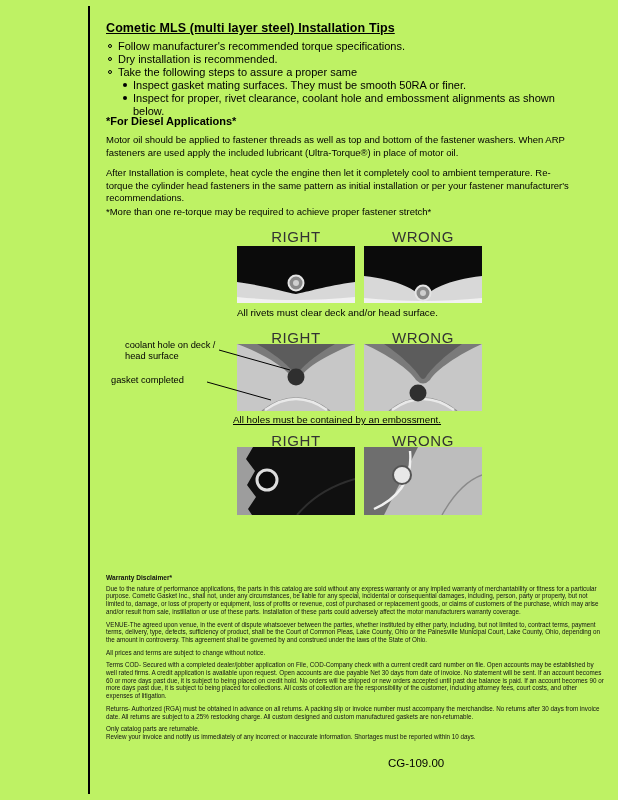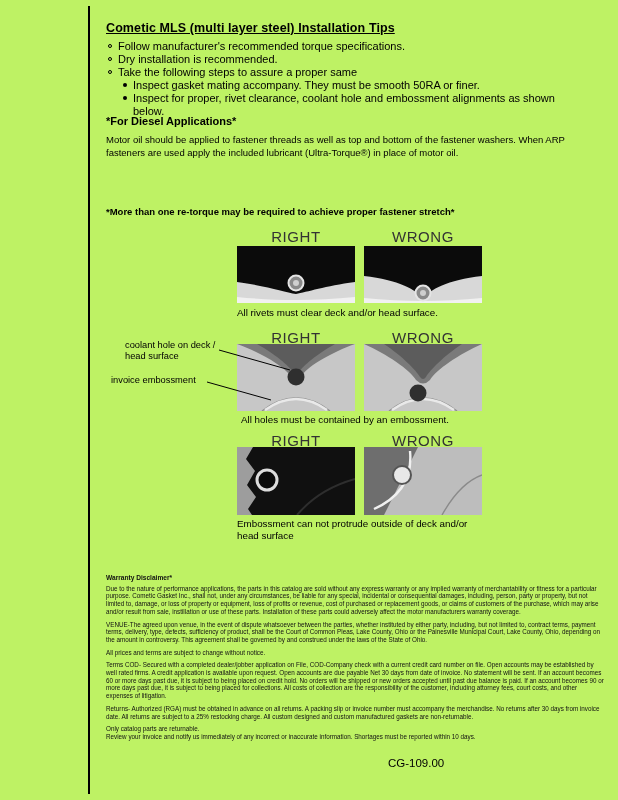"Inspect gasket mating accompany. They" span { text: accompany -> surfaces }
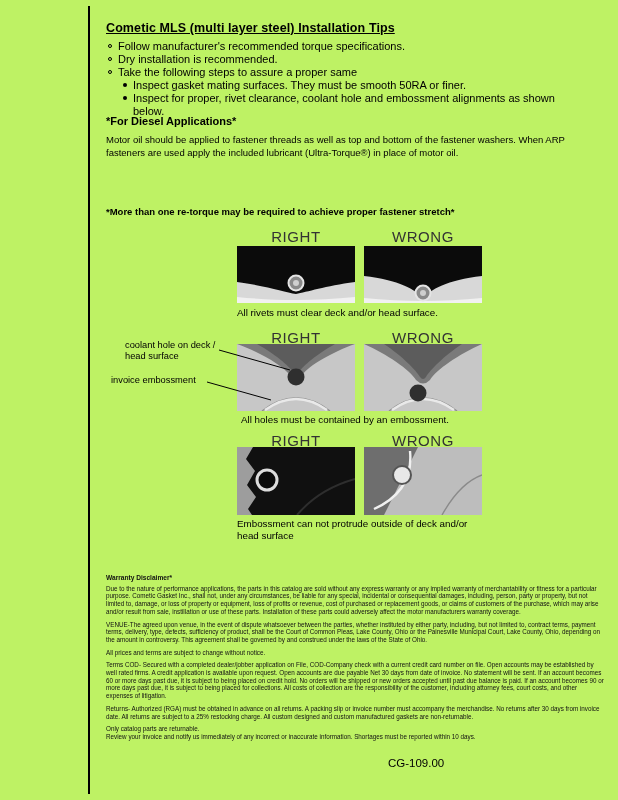"After Installation is complete, heat" div.para { html: none -> <div>After Installation is complete, heat cycle the engine then let it completely cool to ambient temperature. Re-torque the cylinder head fasteners in the same pattern as initial installation or per your fastener manufacturer's recommendations.</div> }
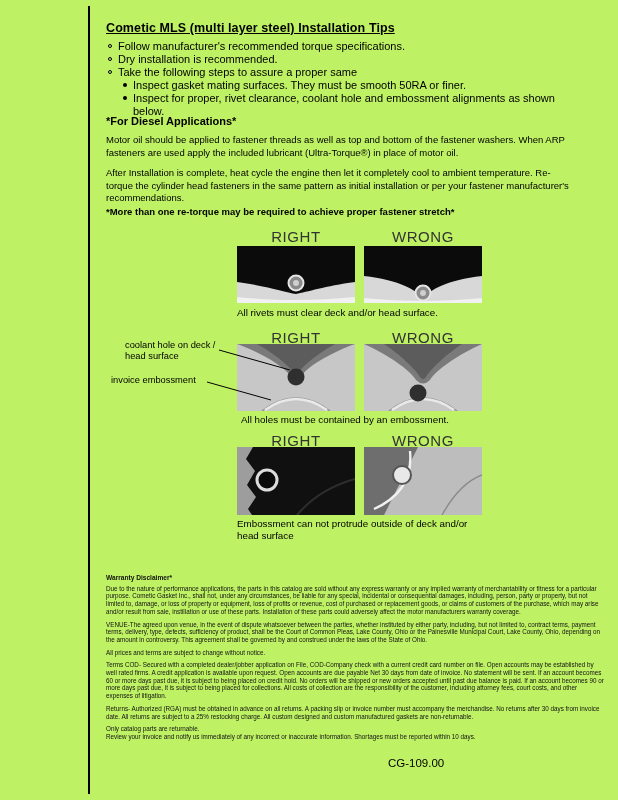"*More than one re-torque may" .note { font-weight: bold -> none }
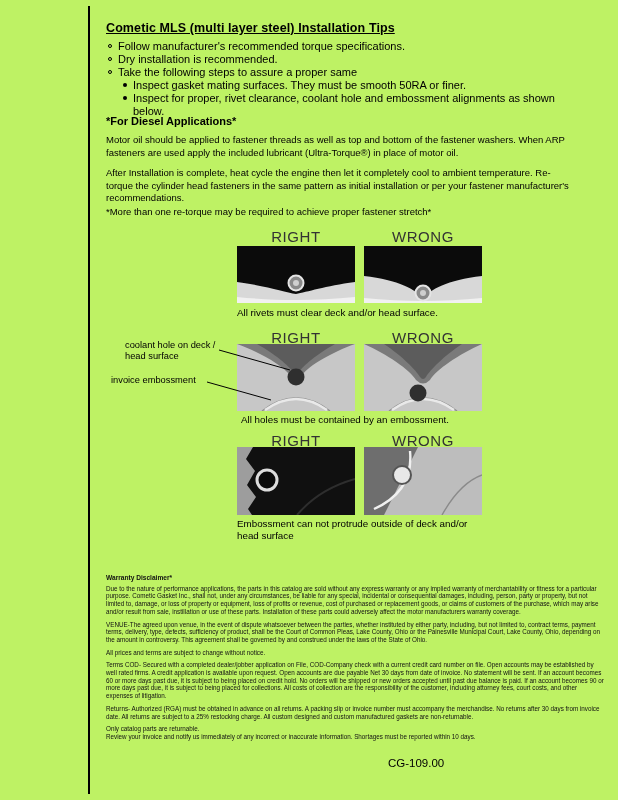"invoice embossment" div.callout { text: invoice embossment -> gasket completed }
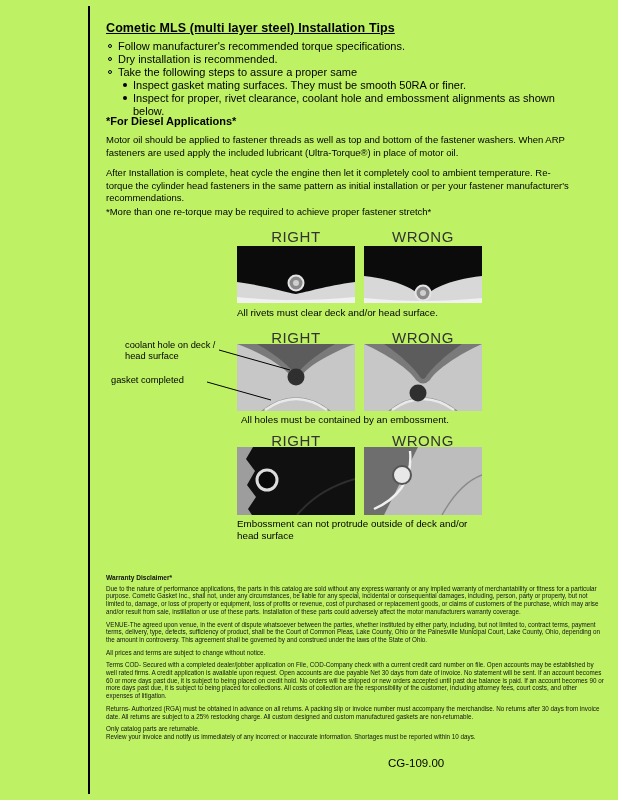"All holes must be contained" .cap-r2 { left: 136px -> 128px; text-decoration: none -> underline }
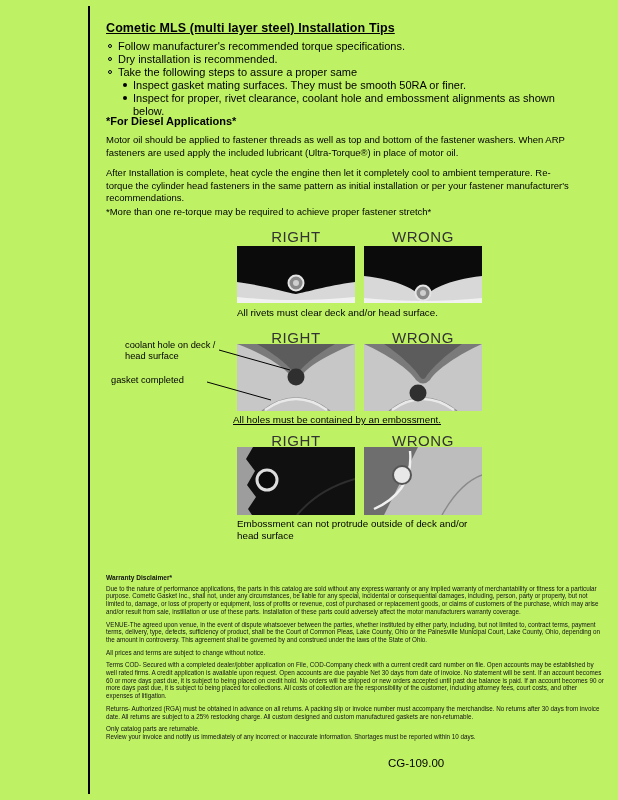"Embossment can not protrude outside" div.dg-caption { html: <div>Embossment can not protrude outside of deck and/or head surface</div> -> none }
